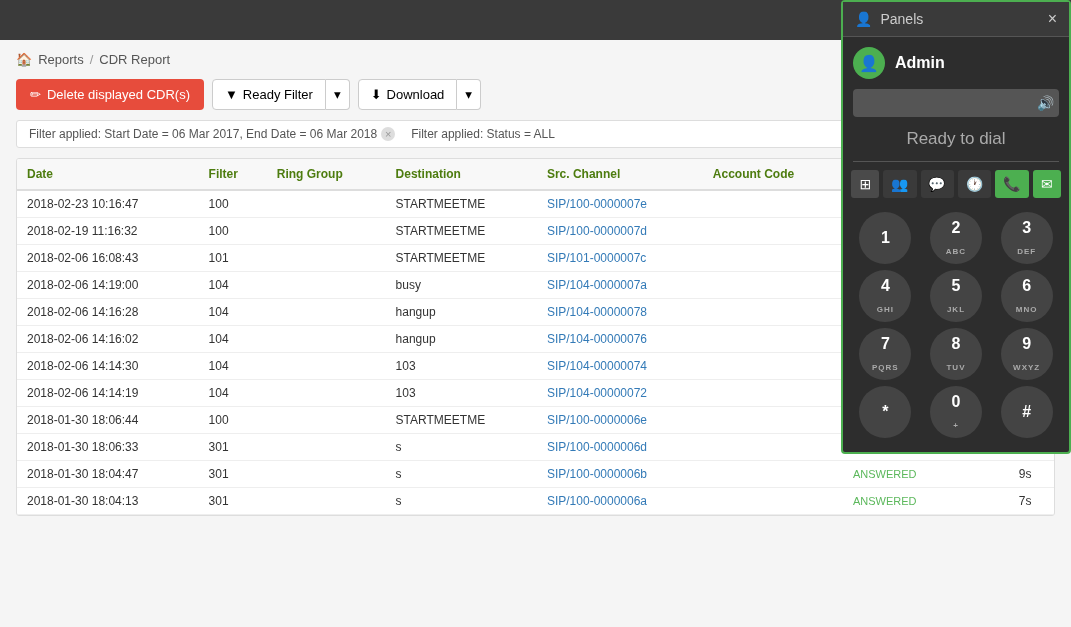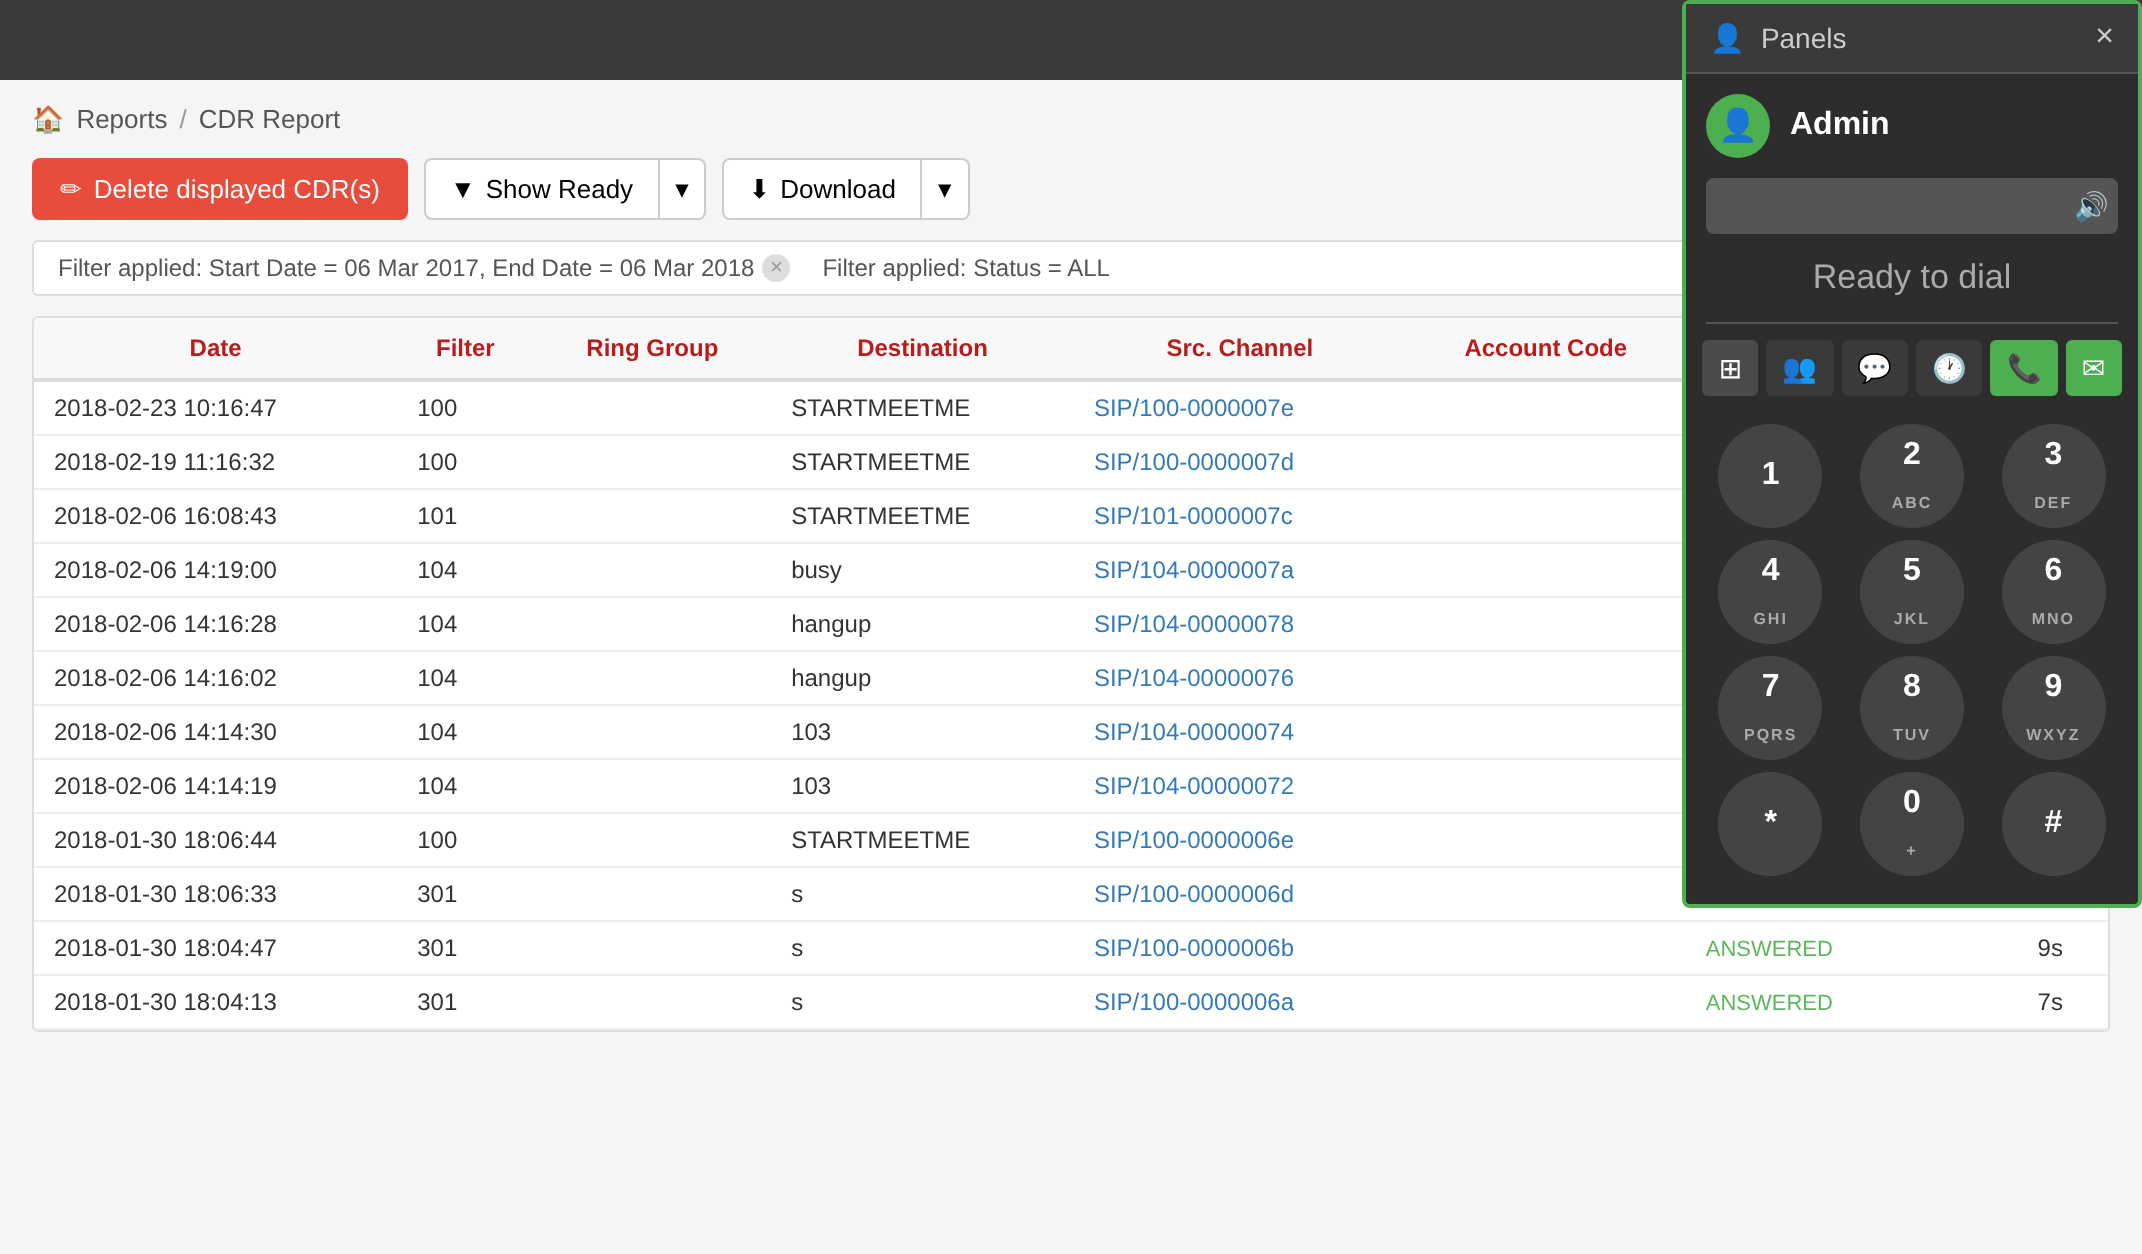"Show Ready" span { text: Show Ready -> Ready Filter }
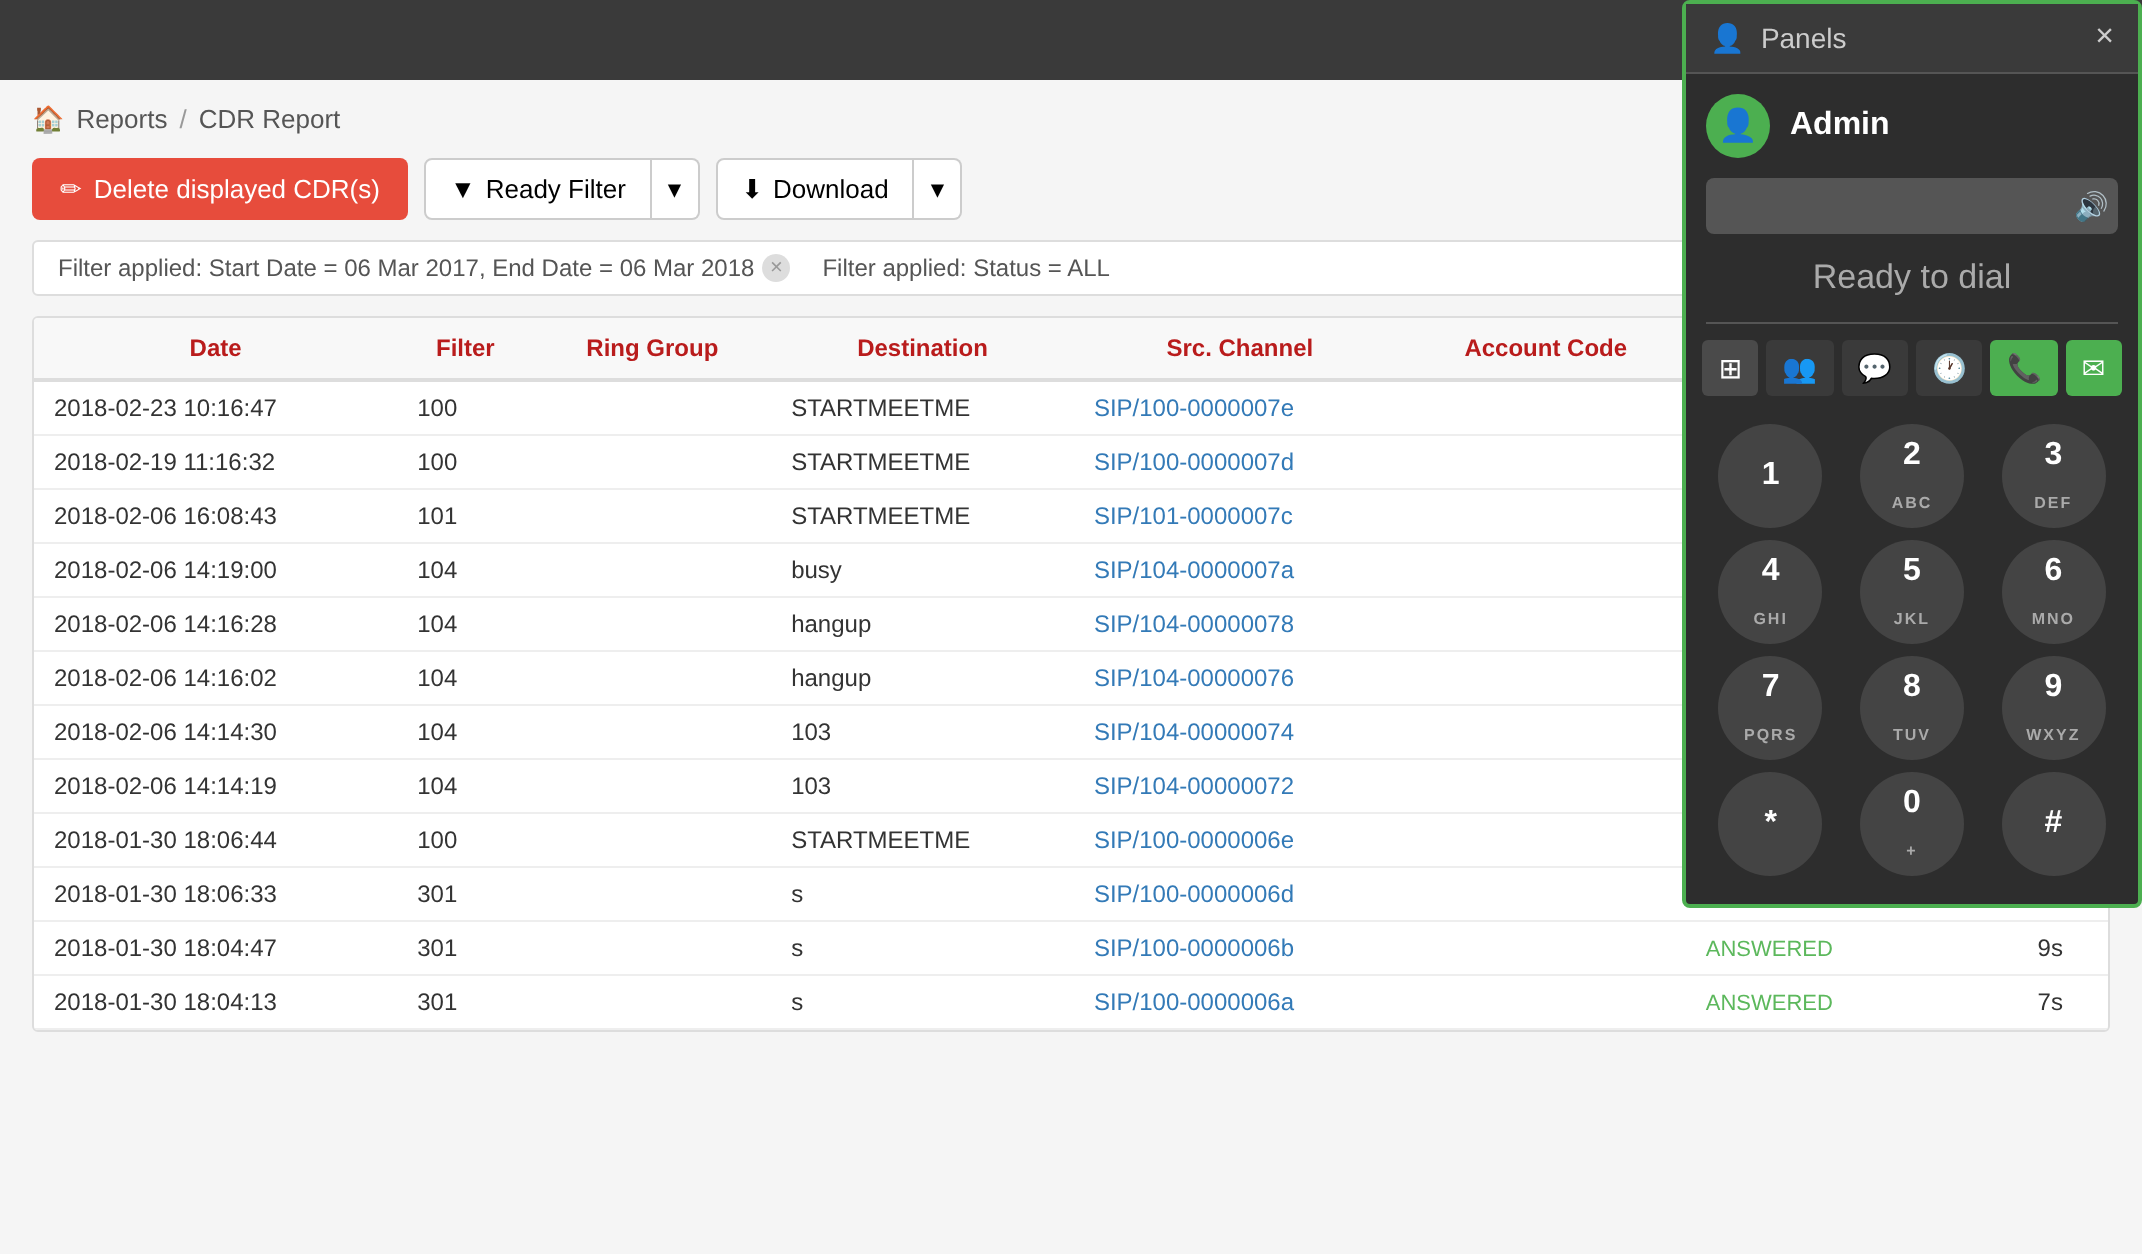"Date" thead th { color: #b91c1c -> #4d7c0f; text-align: center -> left }
